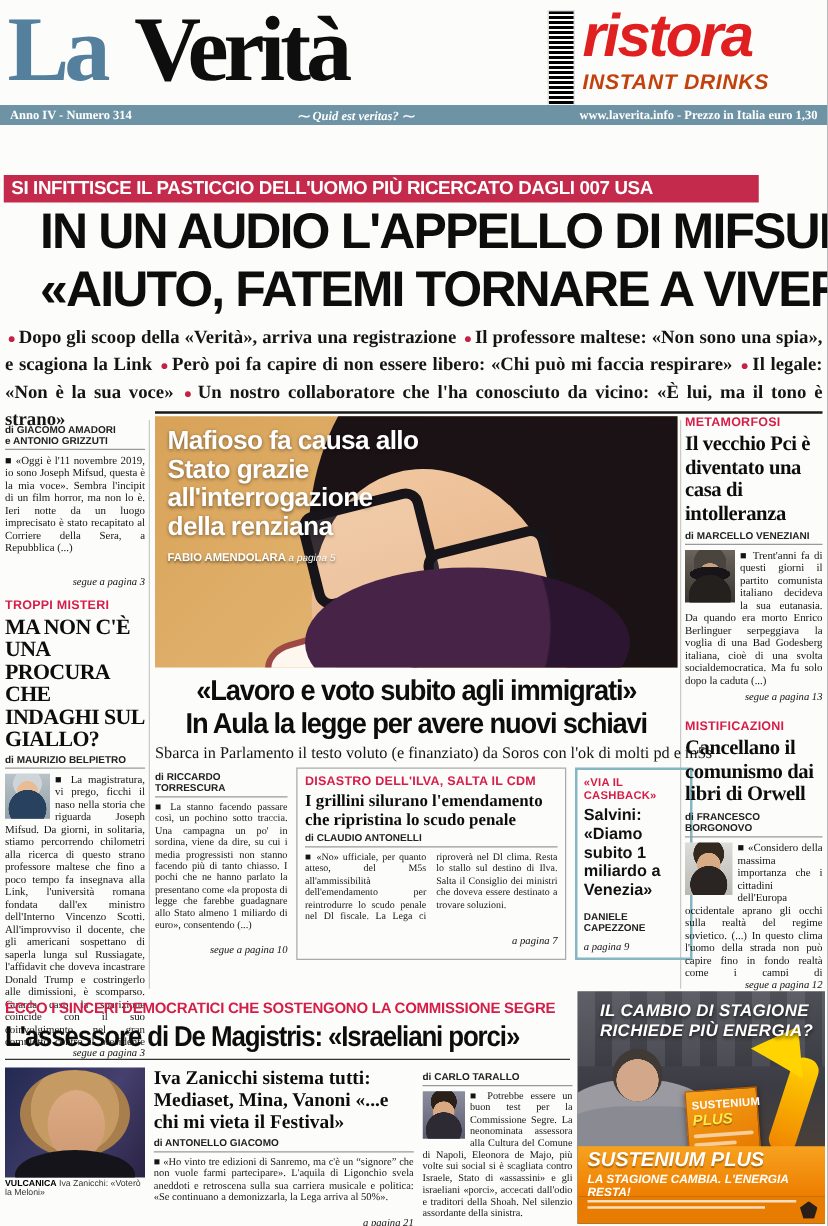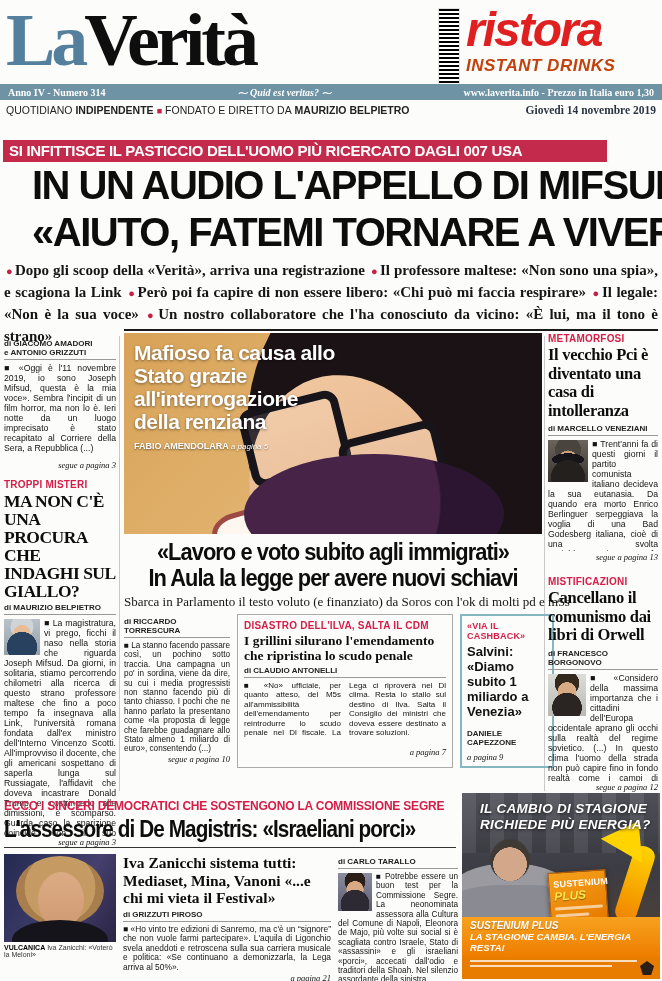"Verità" .logo .verita { margin-left: none -> 23px }
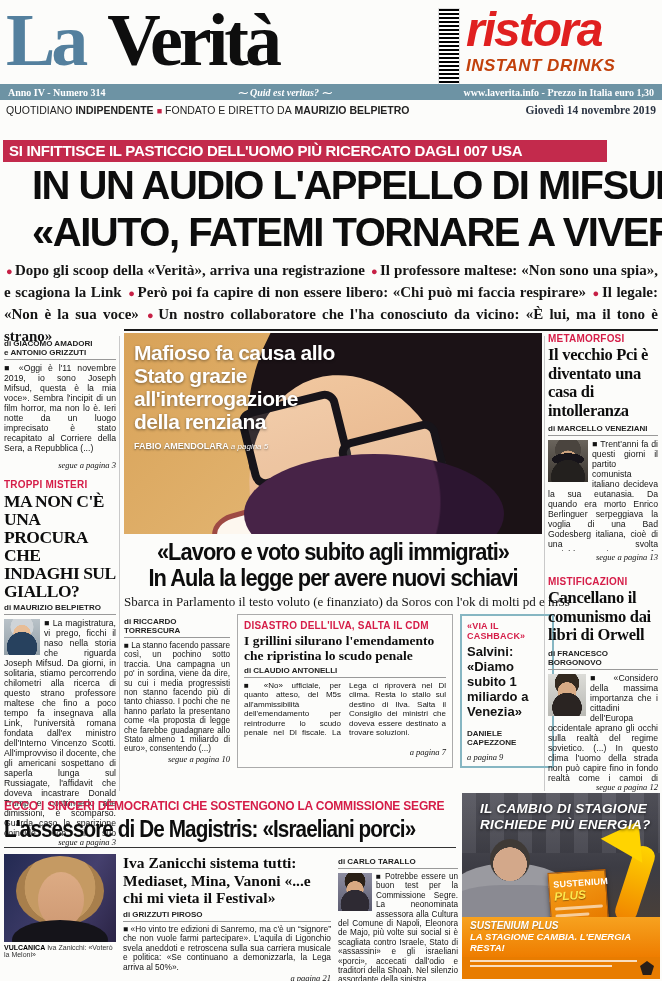"QUOTIDIANO INDIPENDENTE ■ FONDATO E" div.tagrow { html: <div> <span> <span>QUOTIDIANO</span>&nbsp;<b>INDIPENDENTE</b><span>■</span><span>FONDATO E DIRETTO DA</span>&nbsp;<b>MAURIZIO BELPIETRO</b> </span> <span>Giovedì 14 novembre 2019</span> </div> -> none }
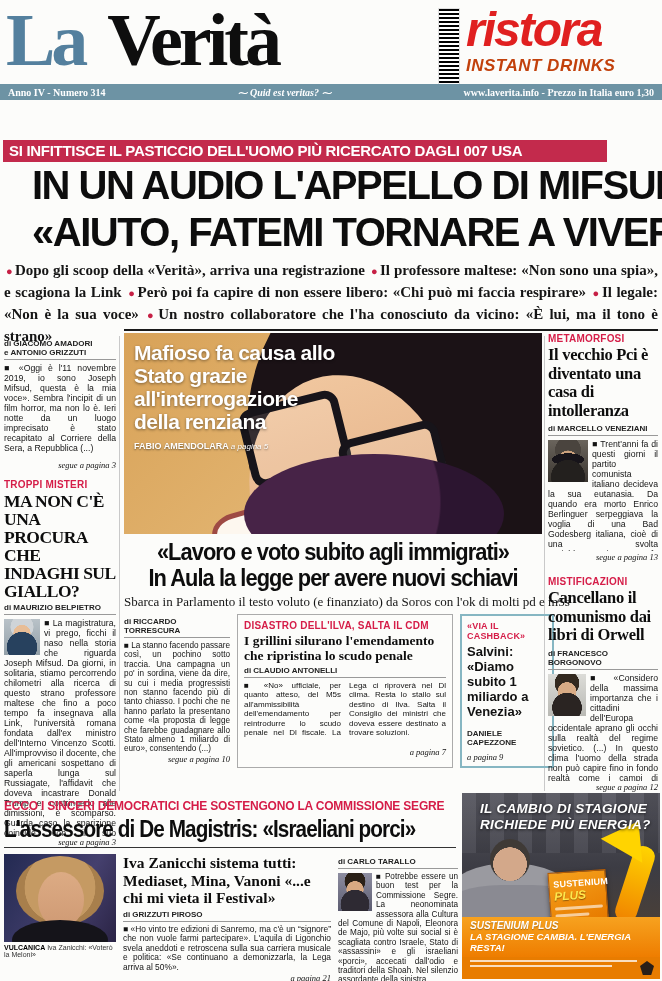"■ «Oggi è l'11 novembre" .body { font-family: Liberation Sans, sans-serif -> Liberation Serif, serif }
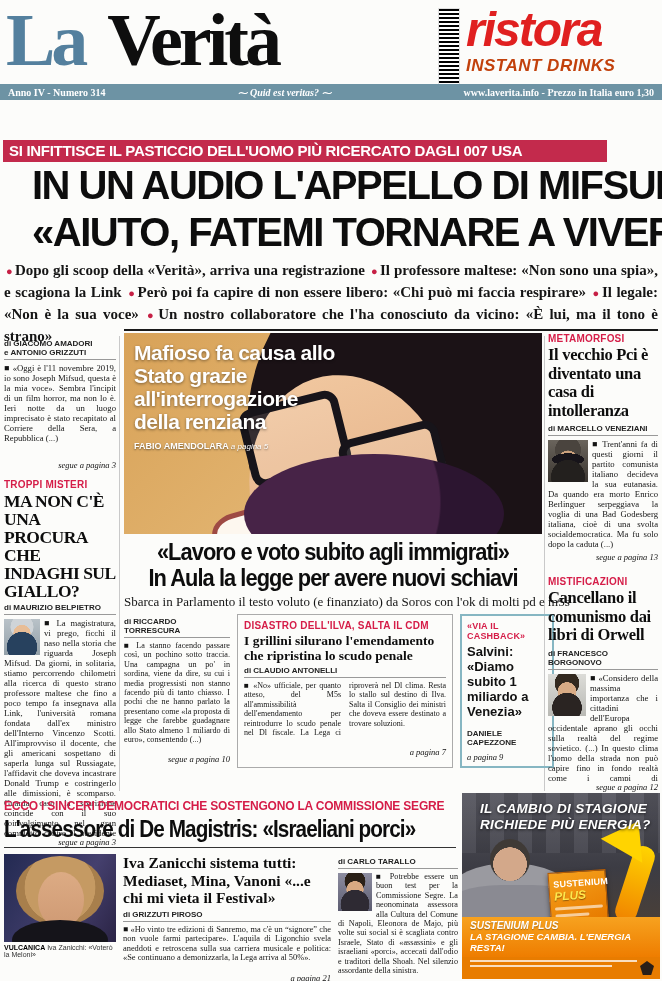"di GRIZZUTI PIROSO" div.byl { text: GRIZZUTI PIROSO -> ANTONELLO GIACOMO }
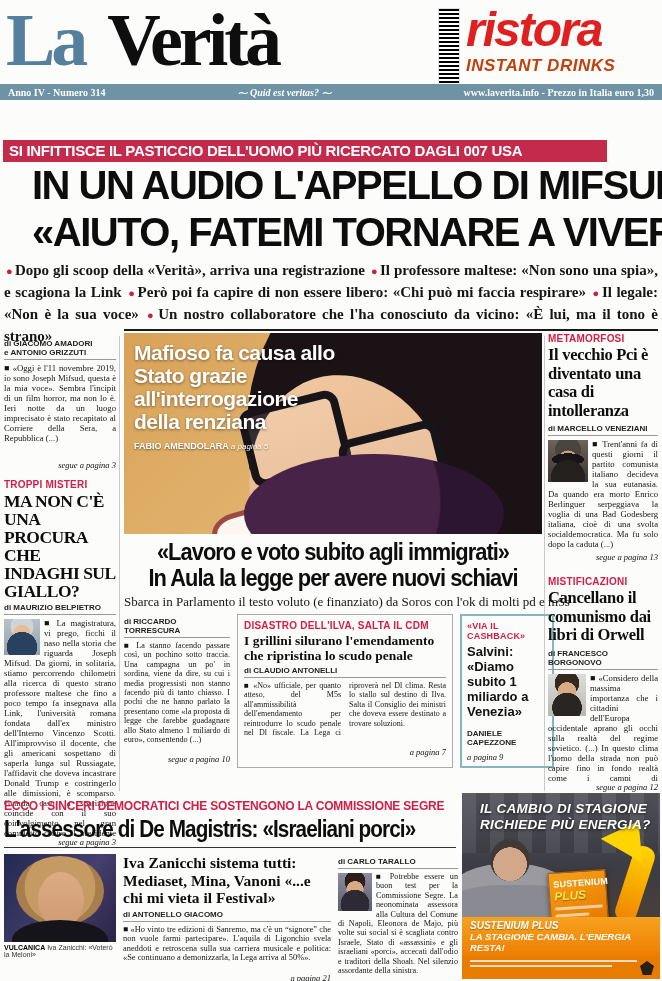"SUSTENIUM PLUS" .ad-band .b1 { font-size: 10px -> 16px }
